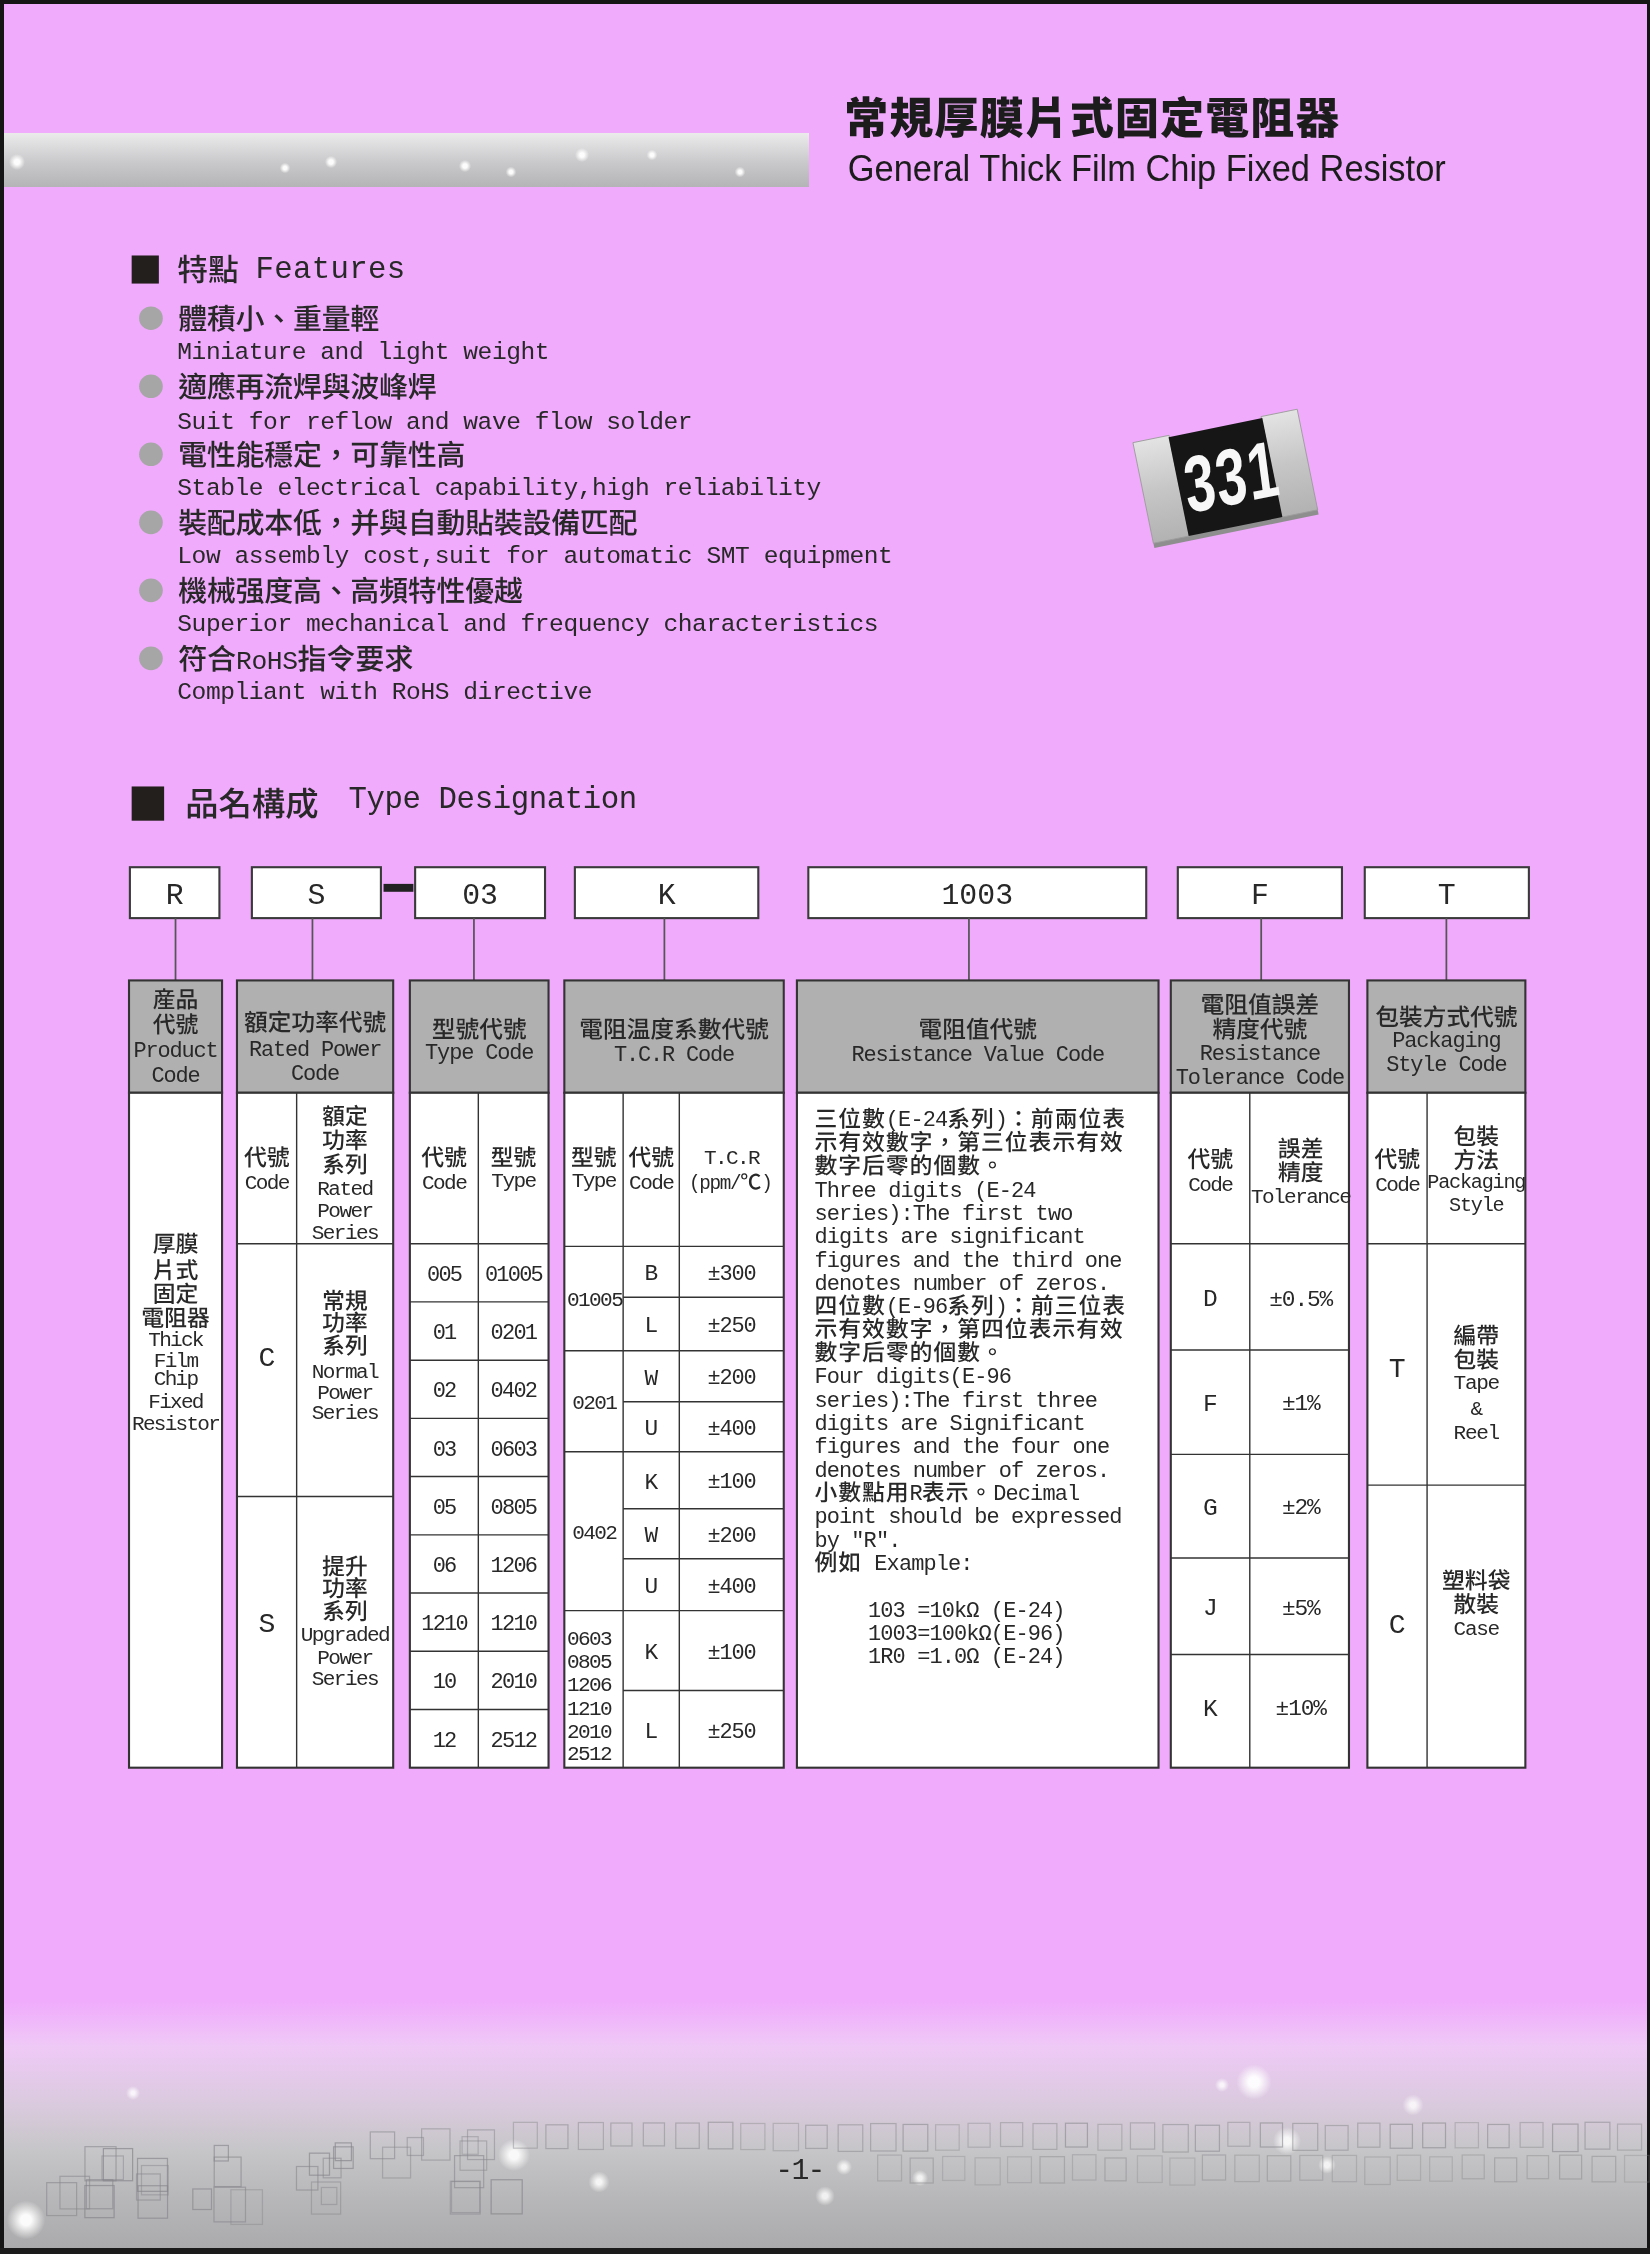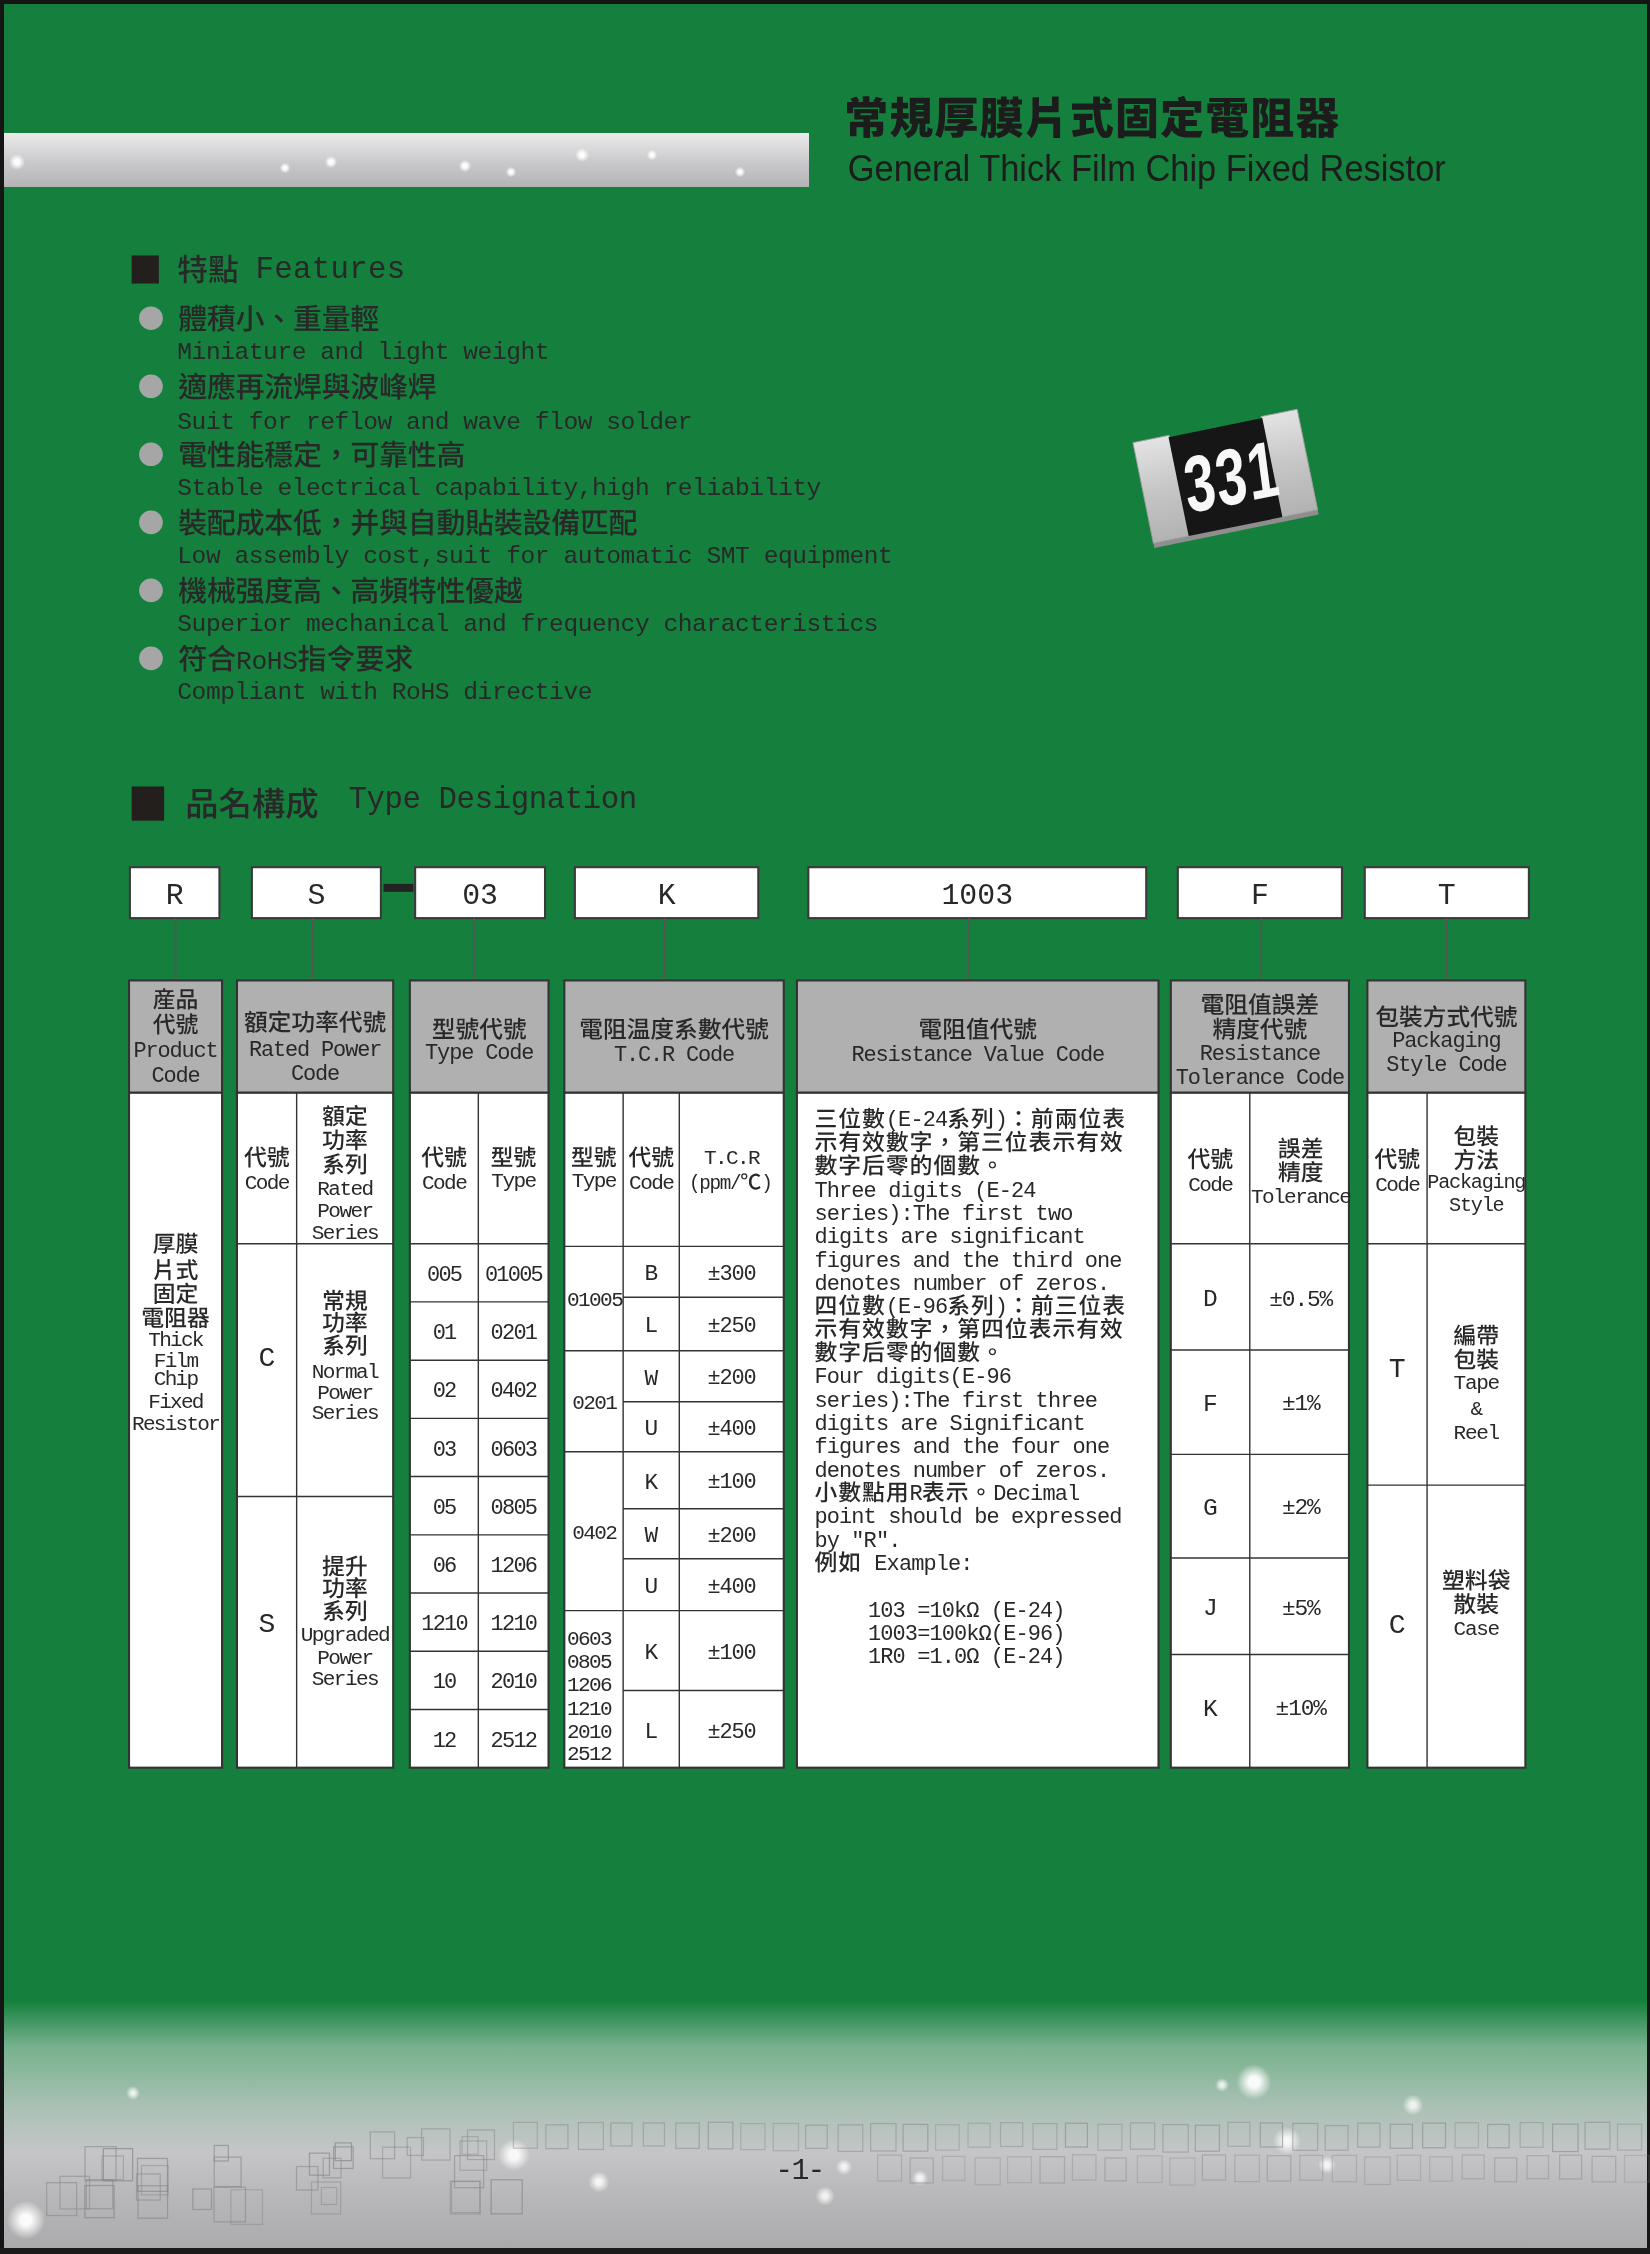"General Thick Film Chip Fixed" #page { background: #15803d -> #f0abfc }
